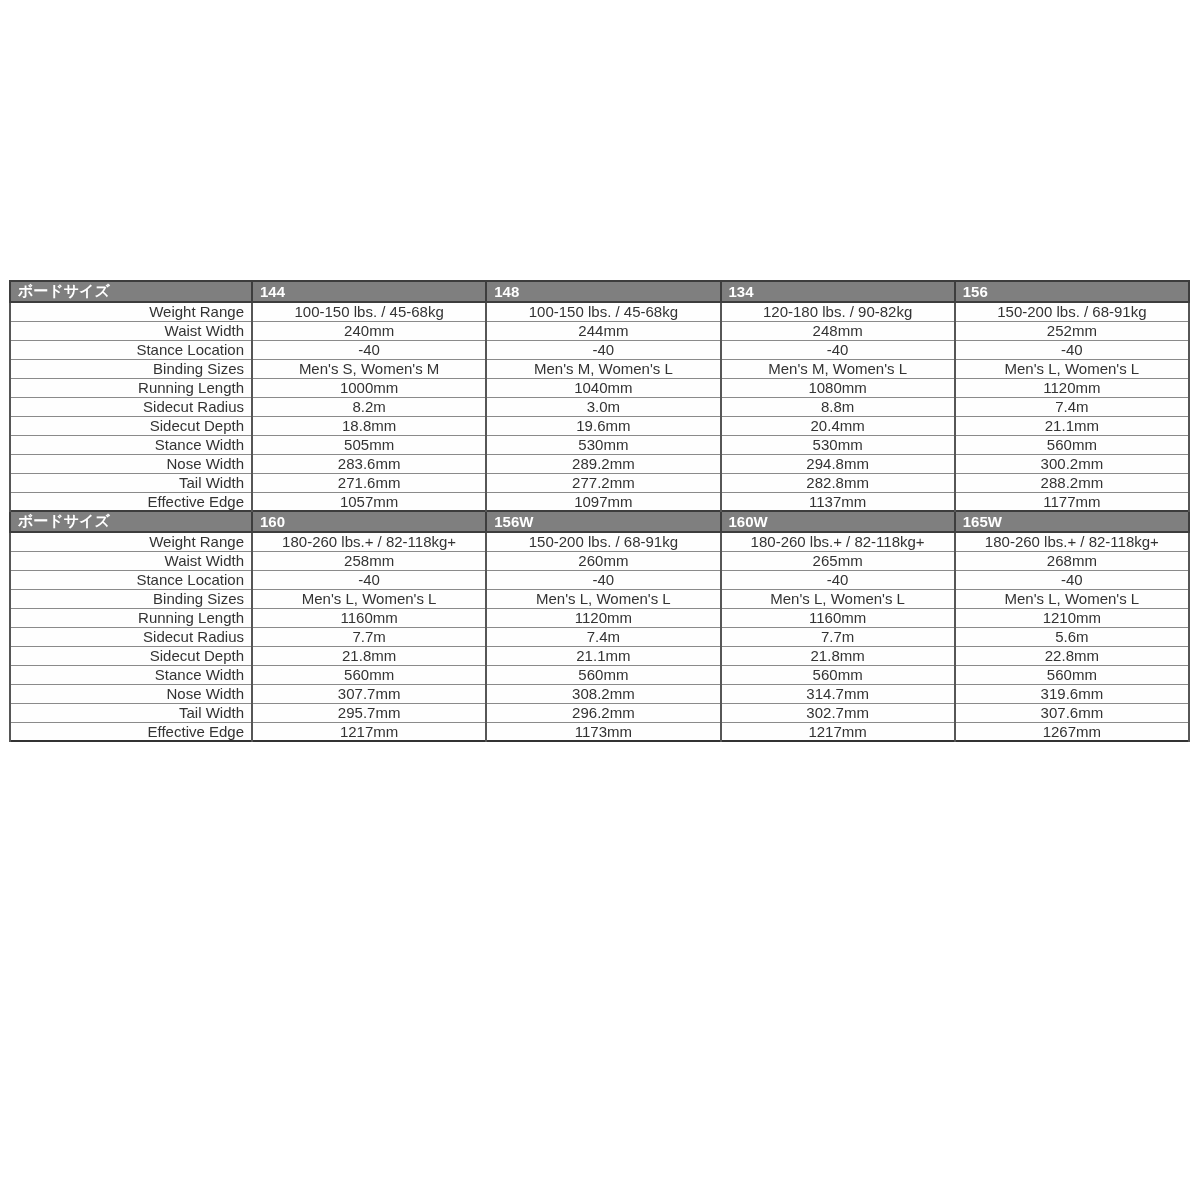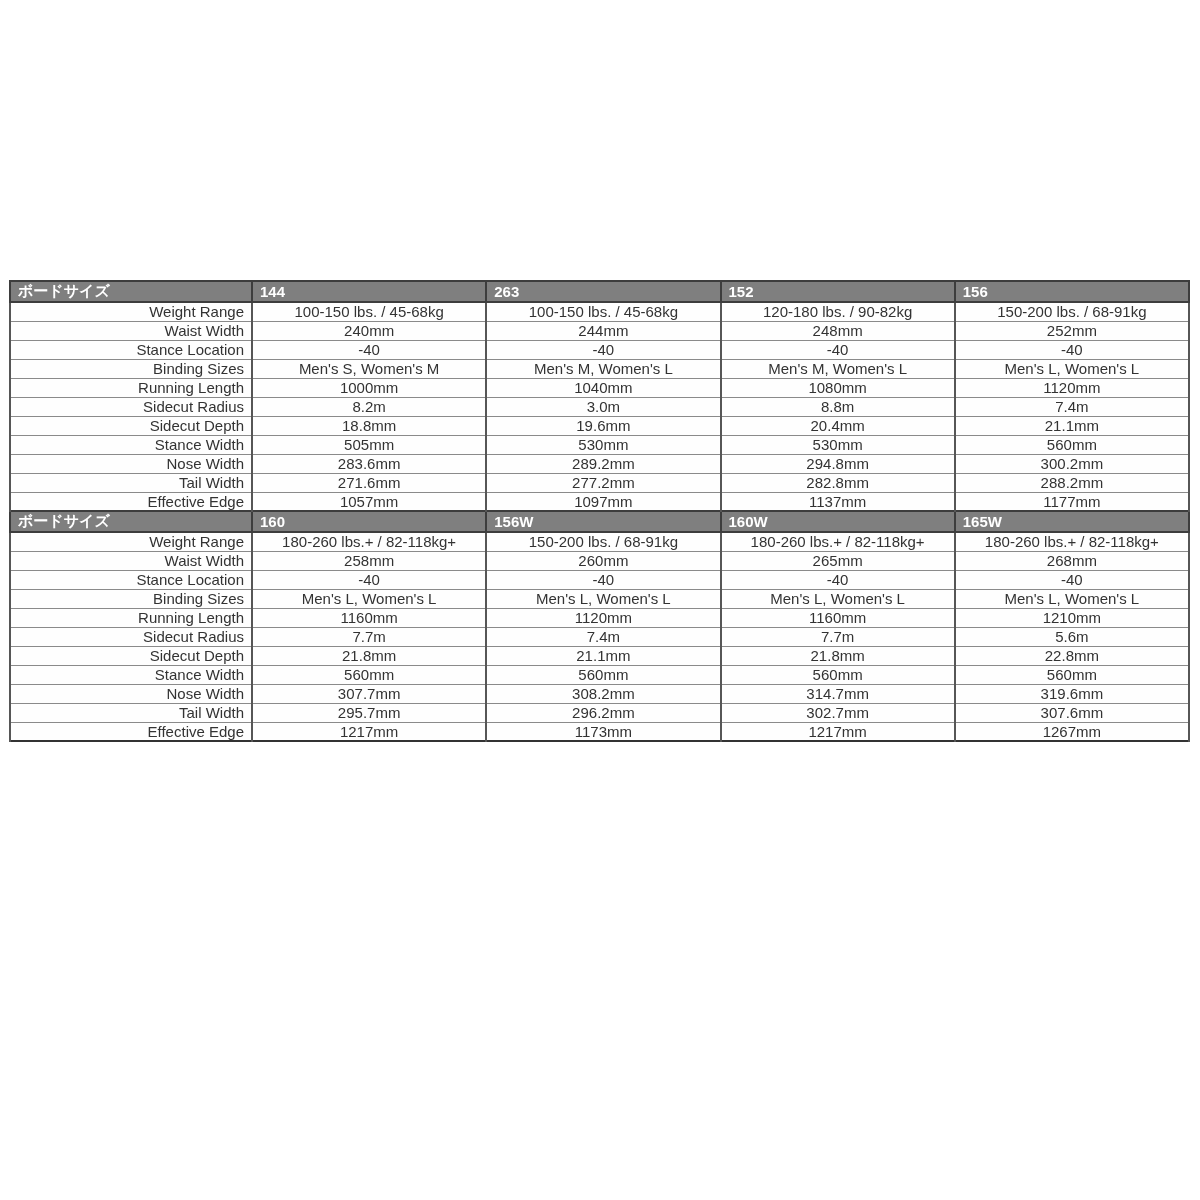"263" th { text: 263 -> 148 }
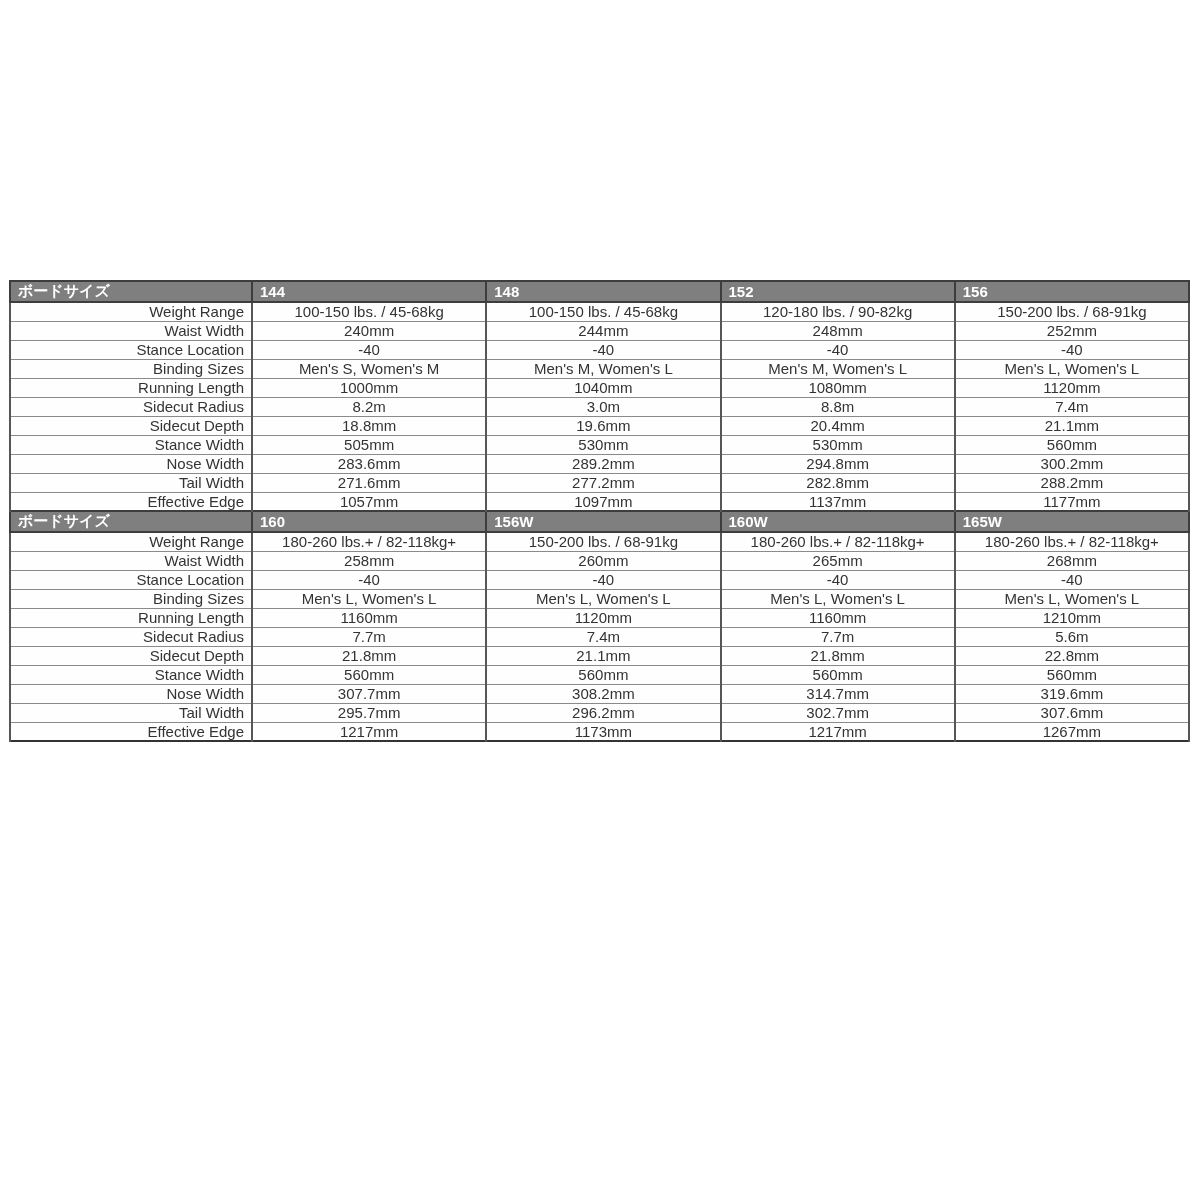"152" th { text: 152 -> 134 }
